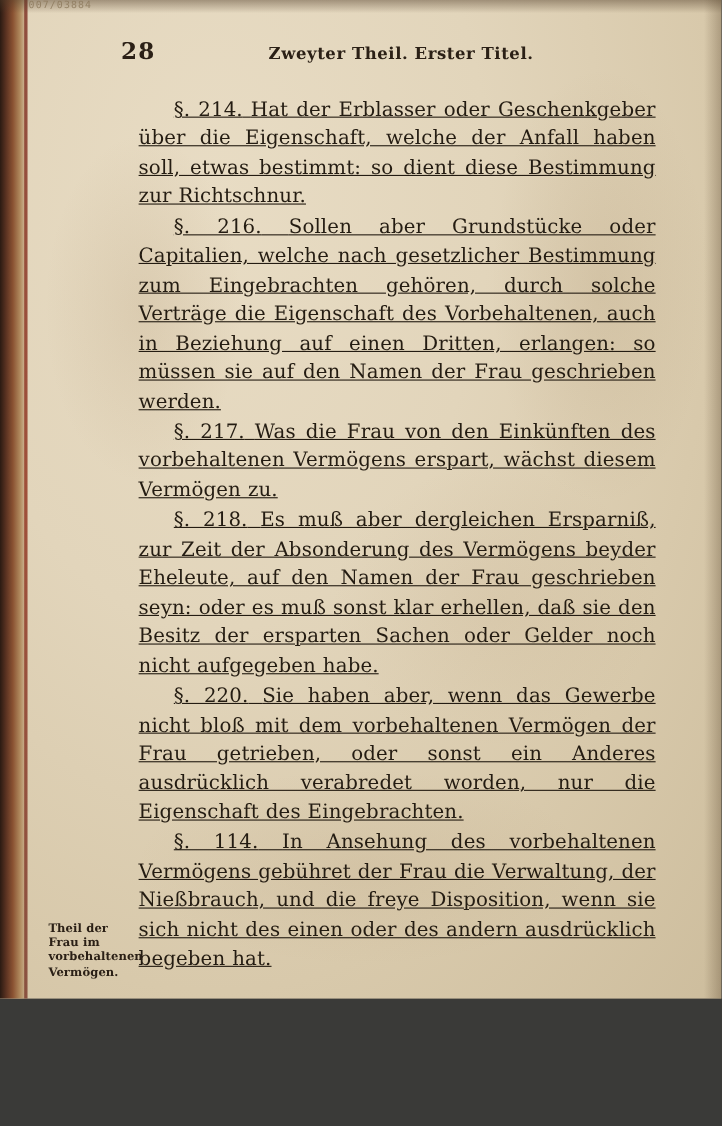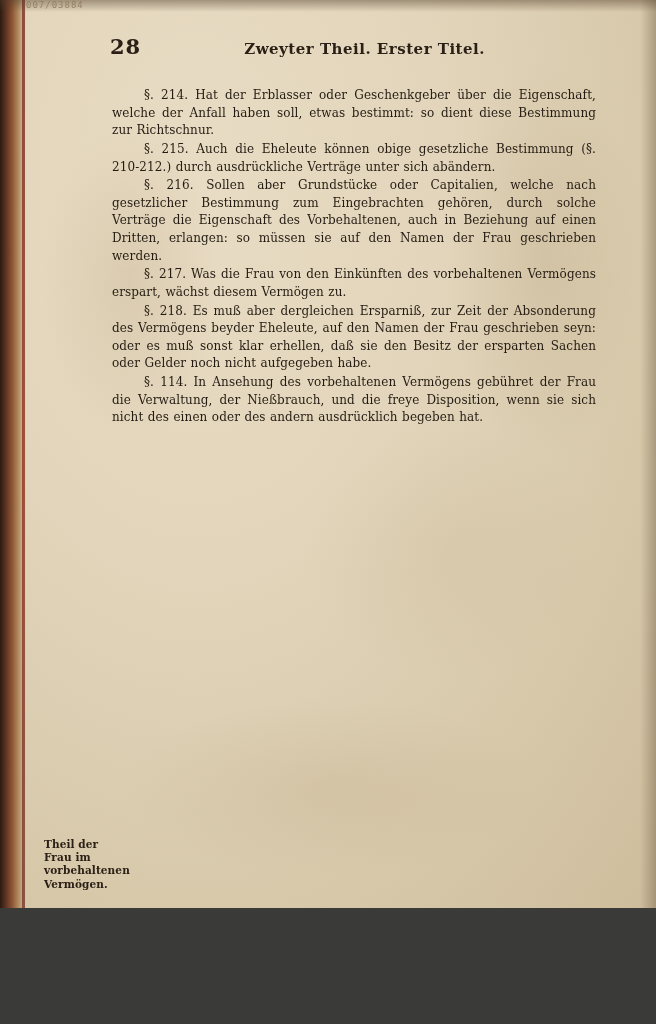"§. 214. Hat der Erblasser" p.para { font-size: 12px -> 18px; margin: 0 0 1px 2px -> 0 0 1px 16px; text-decoration: none -> underline }
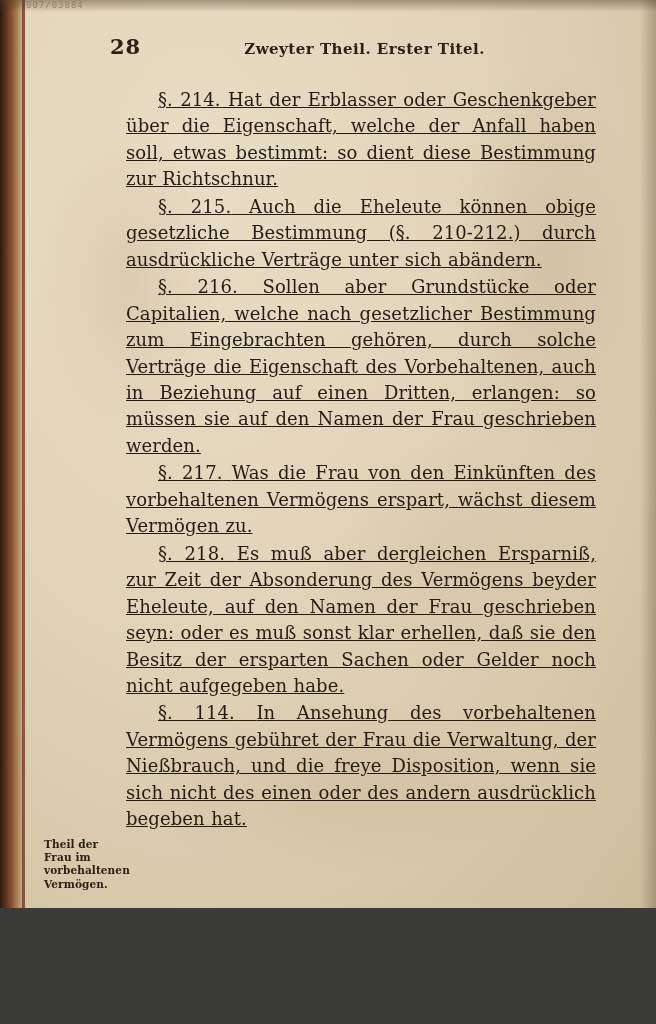"§. 215. Auch die Eheleute" p.para { html: <p> <span>§. 215.</span> <span>Auch die Eheleute können obige gesetzliche Bestimmung (§. 210-212.) durch ausdrückliche Verträge unter sich abändern.</span> </p> -> none }
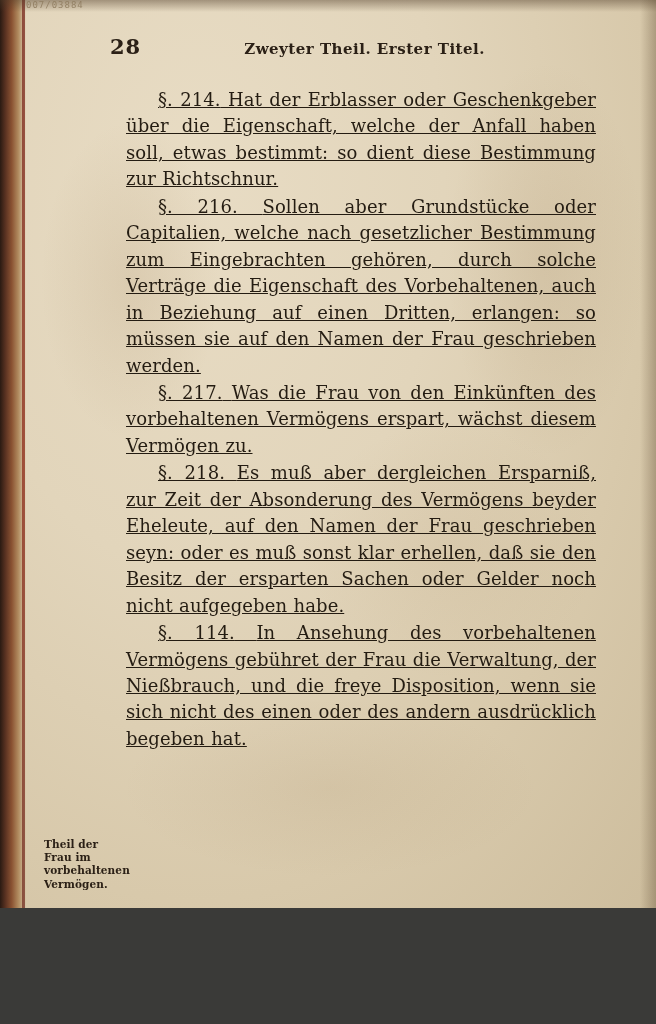"§. 220. Sie haben aber," p.para { html: none -> <p> <span>§. 220.</span> <span>Sie haben aber, wenn das Gewerbe nicht bloß mit dem vorbehaltenen Vermögen der Frau getrieben, oder sonst ein Anderes ausdrücklich verabredet worden, nur die Eigenschaft des Eingebrachten.</span> </p> }
